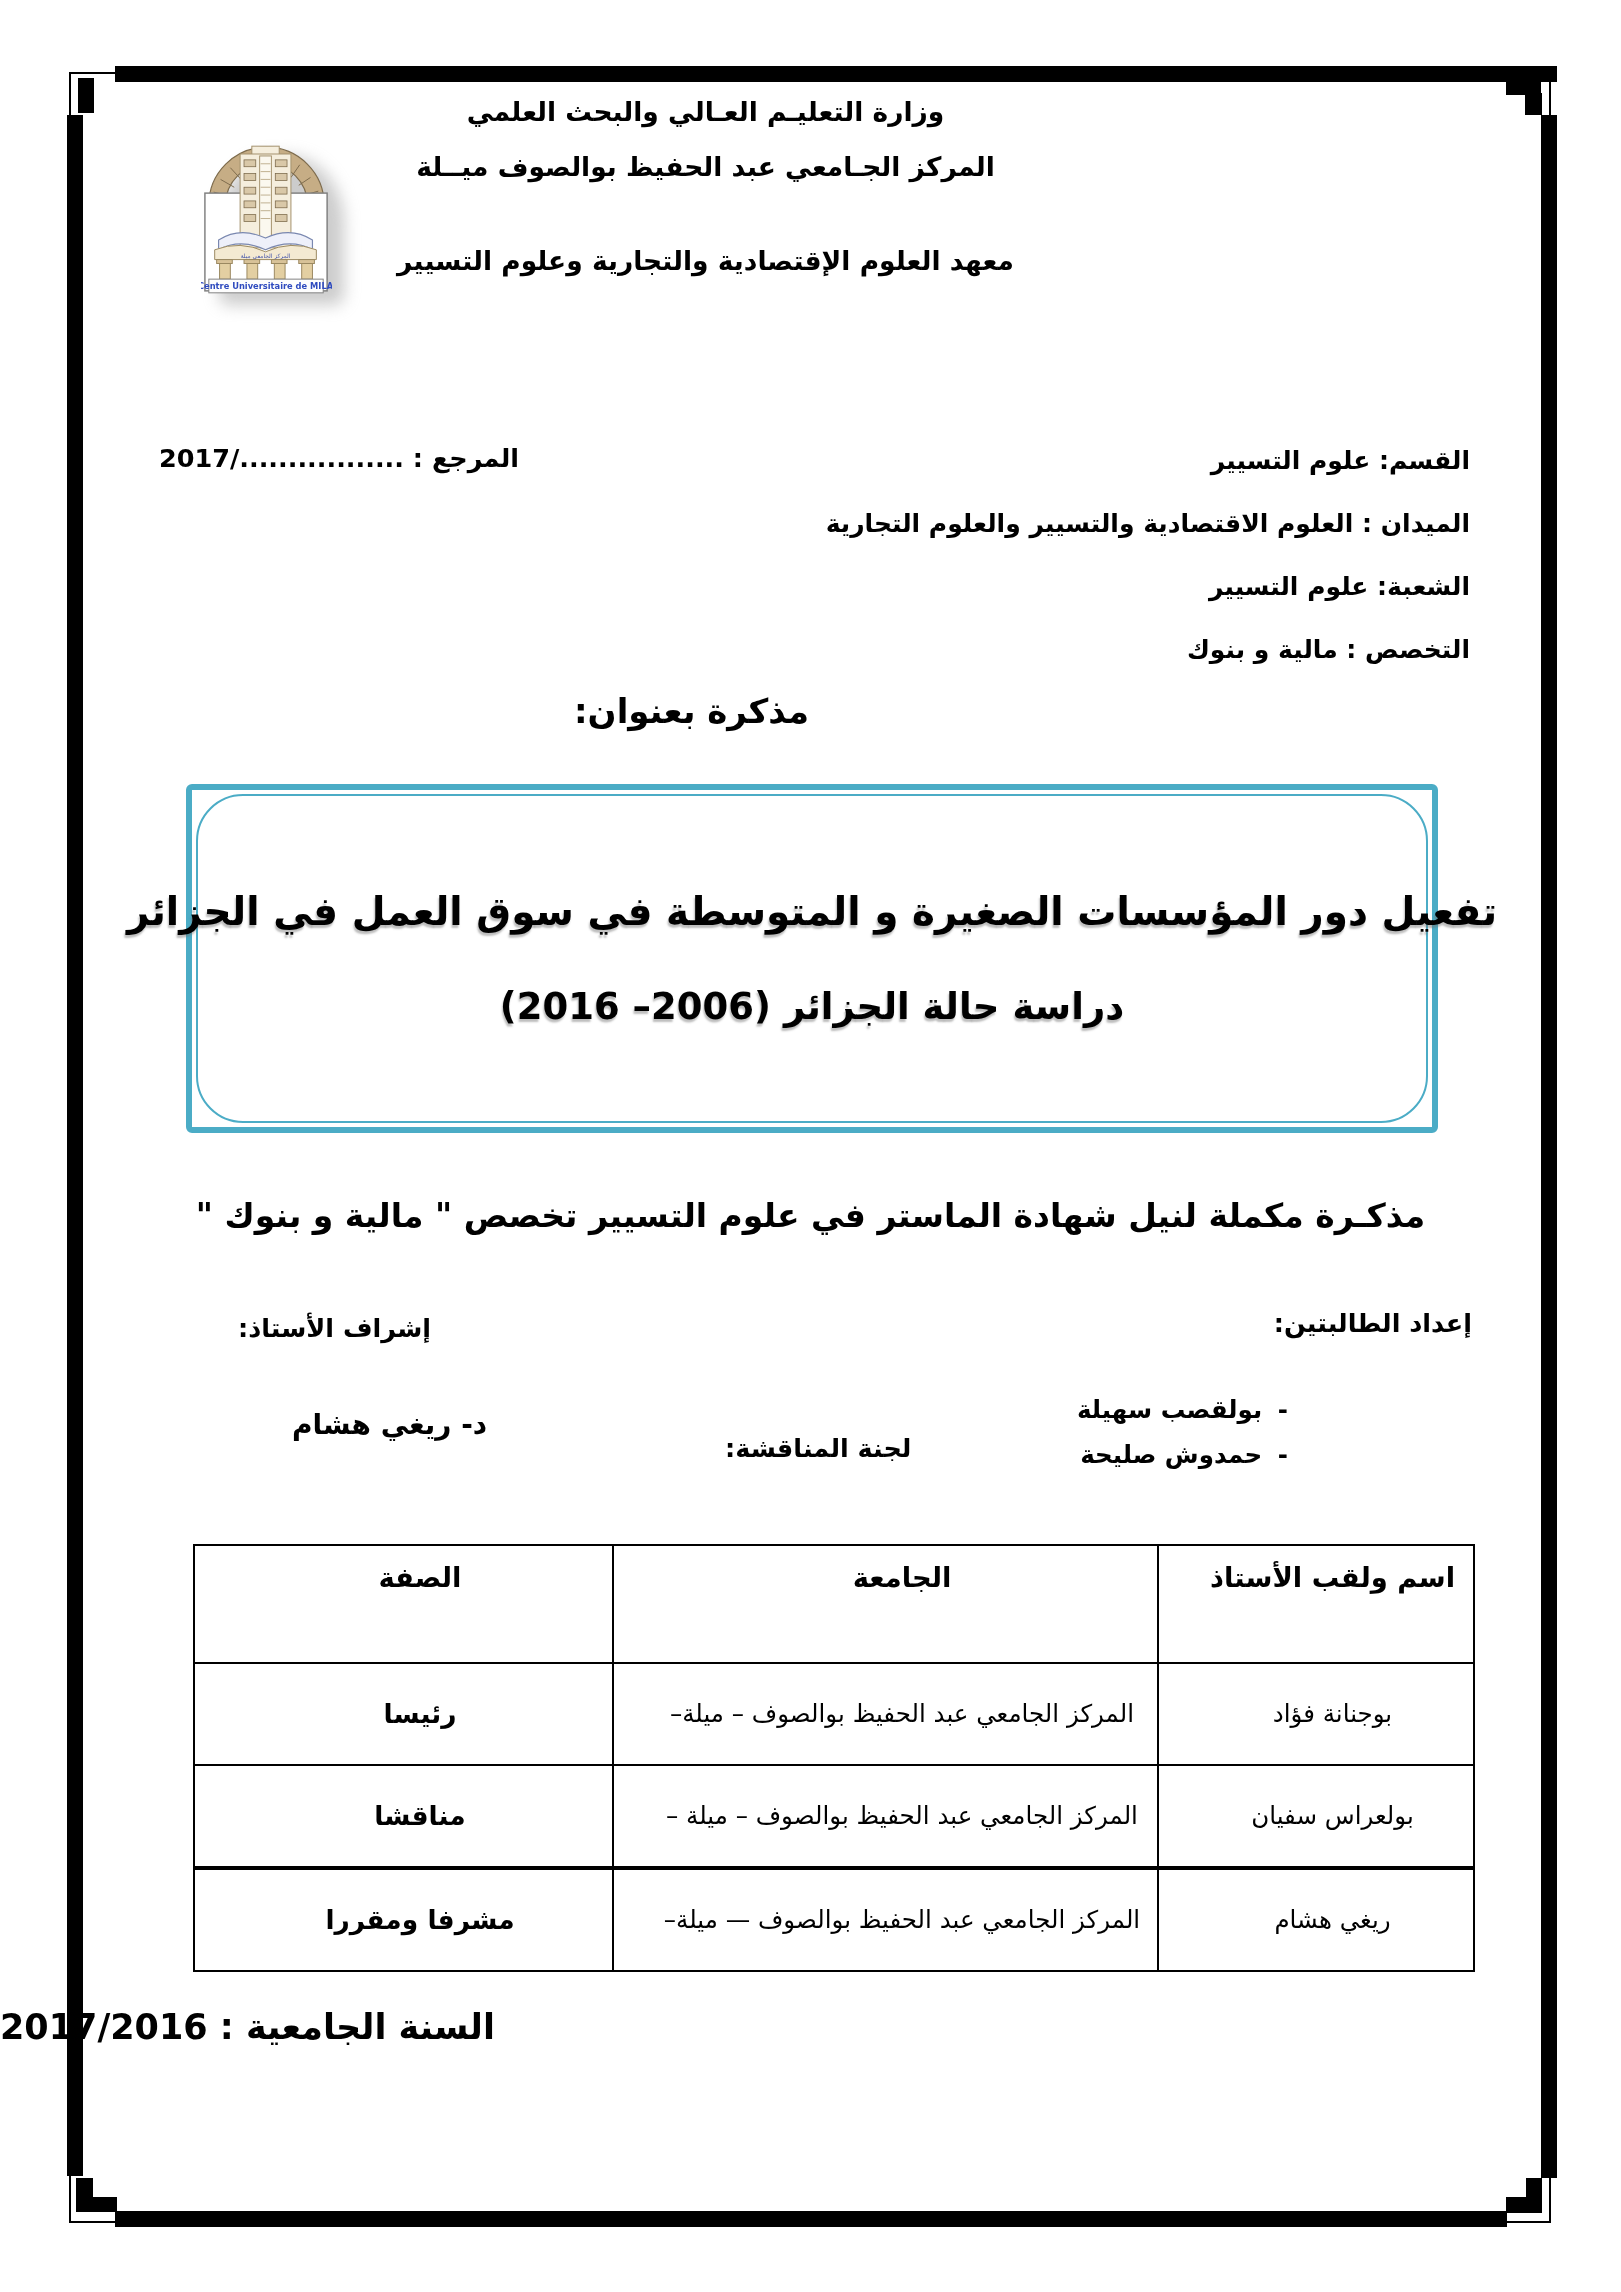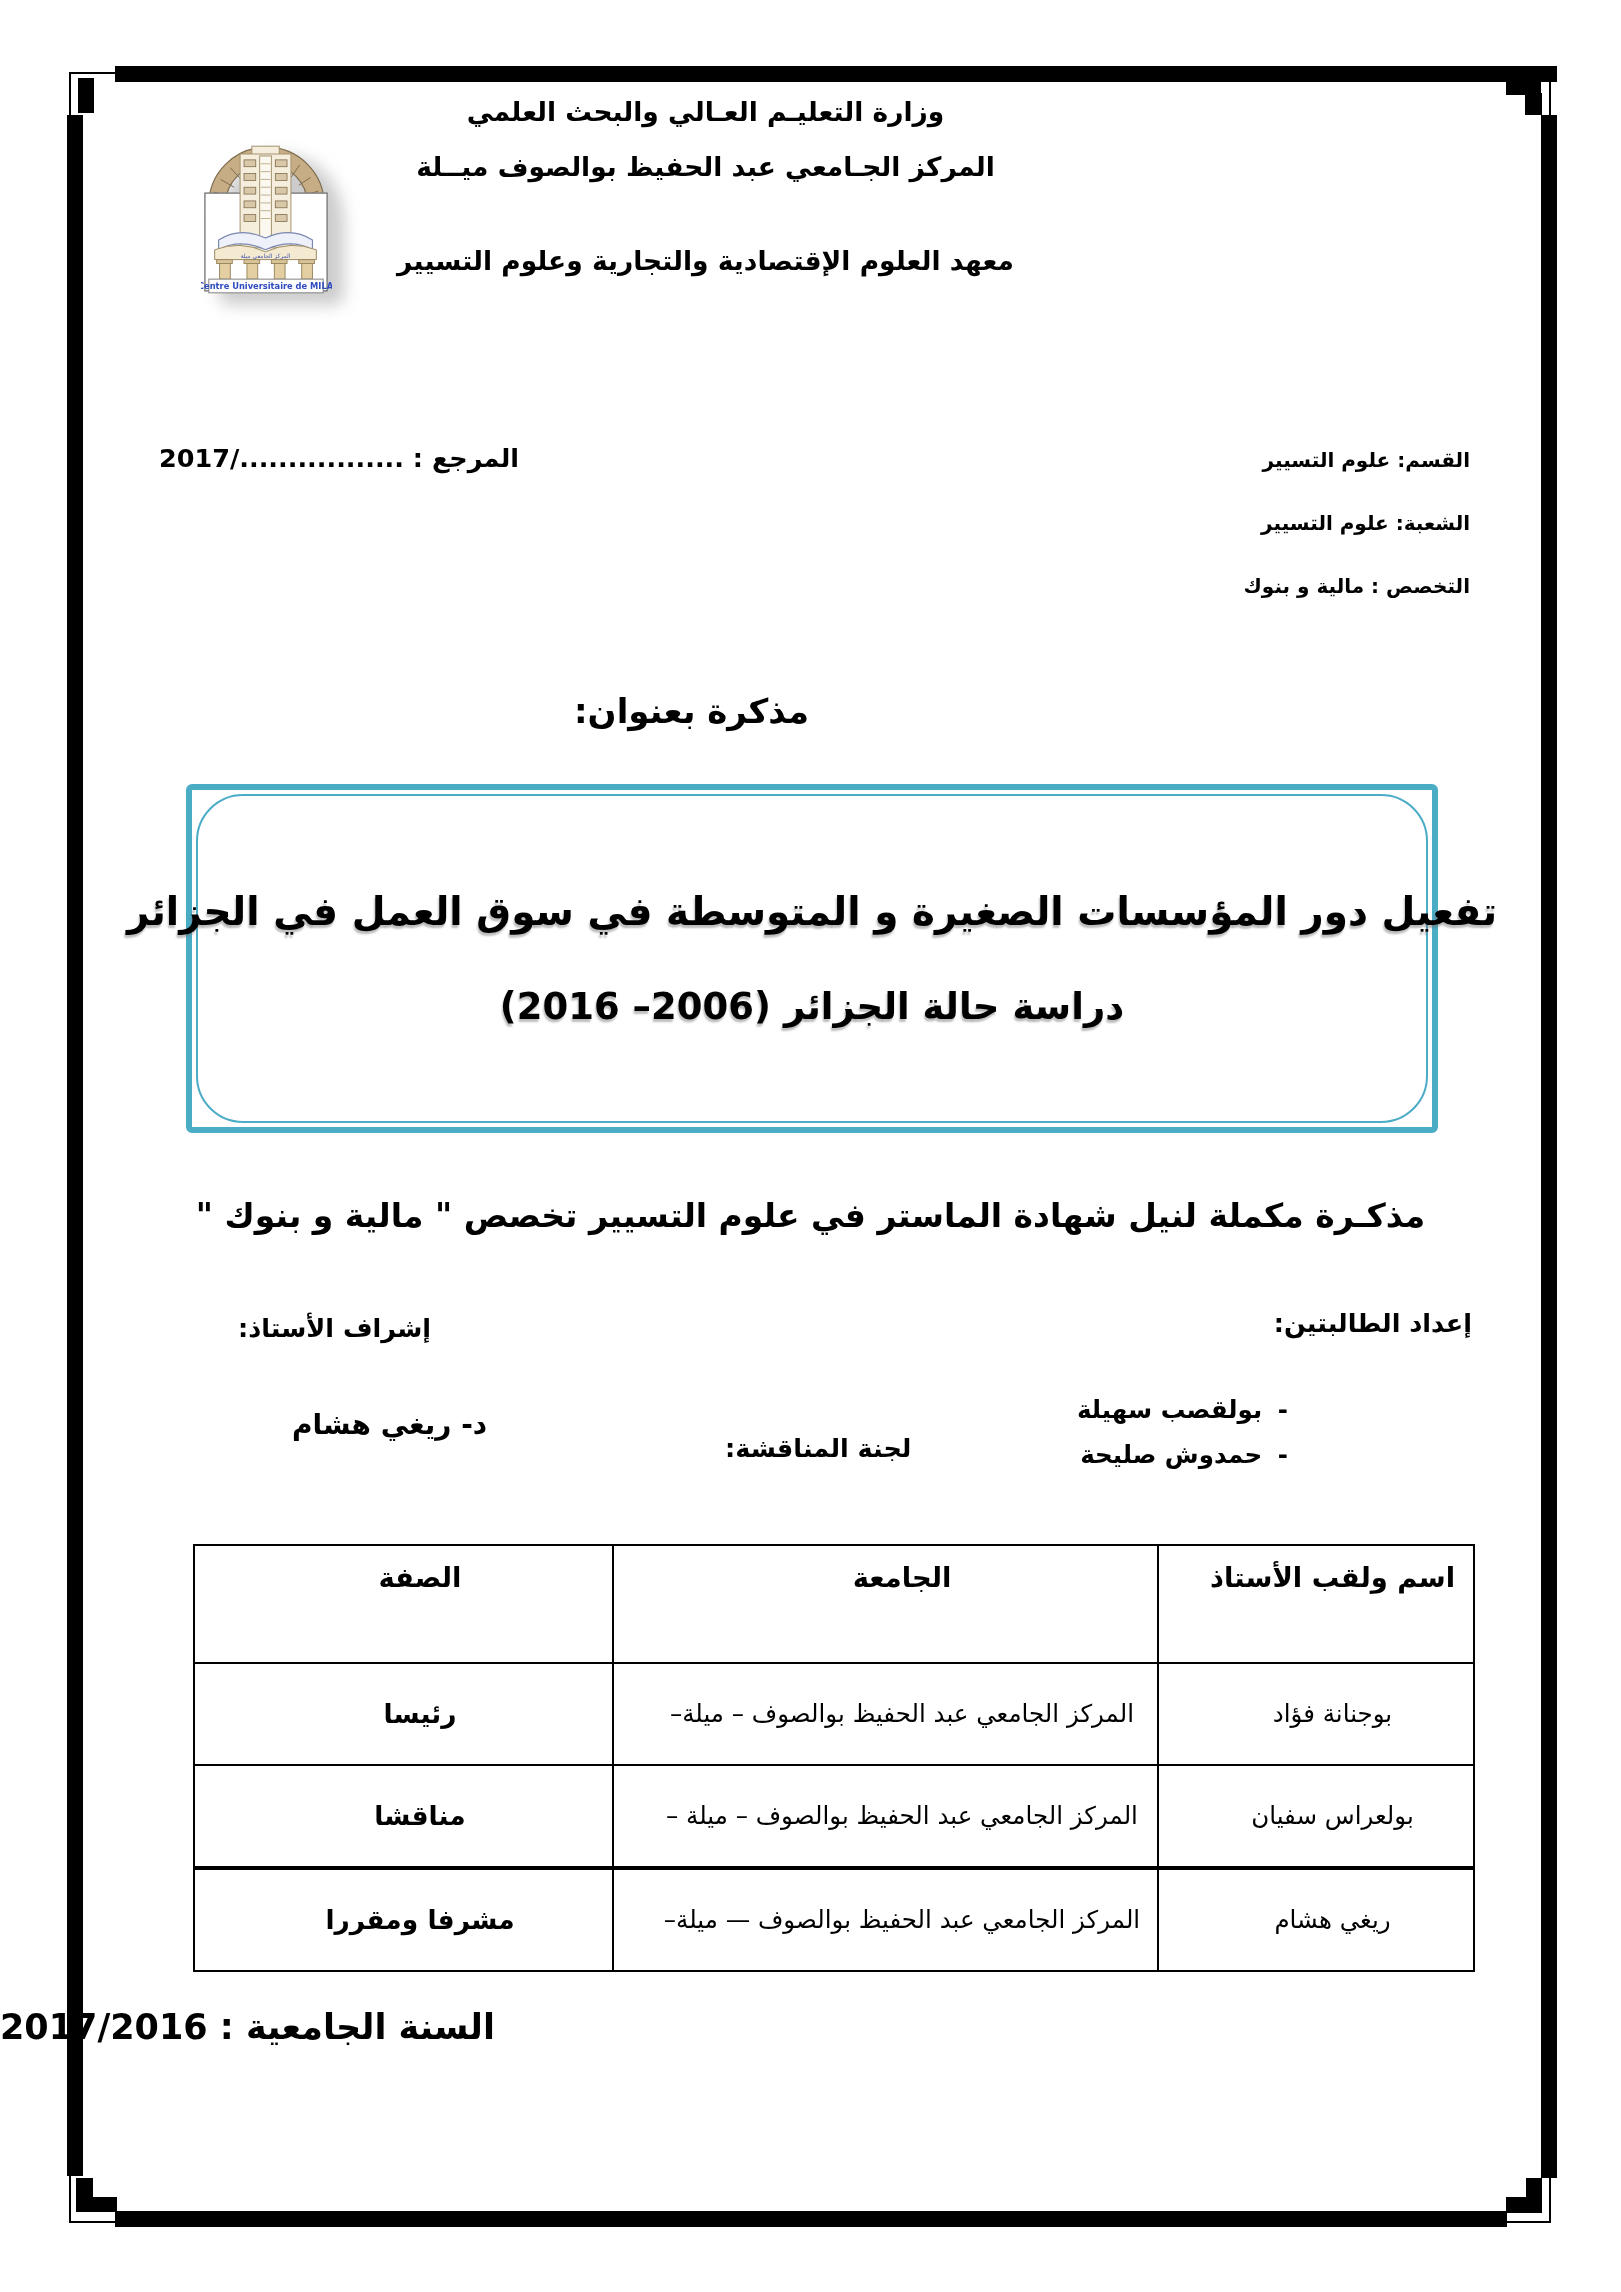"القسم: علوم التسيير" .info { font-size: 20px -> 25px }
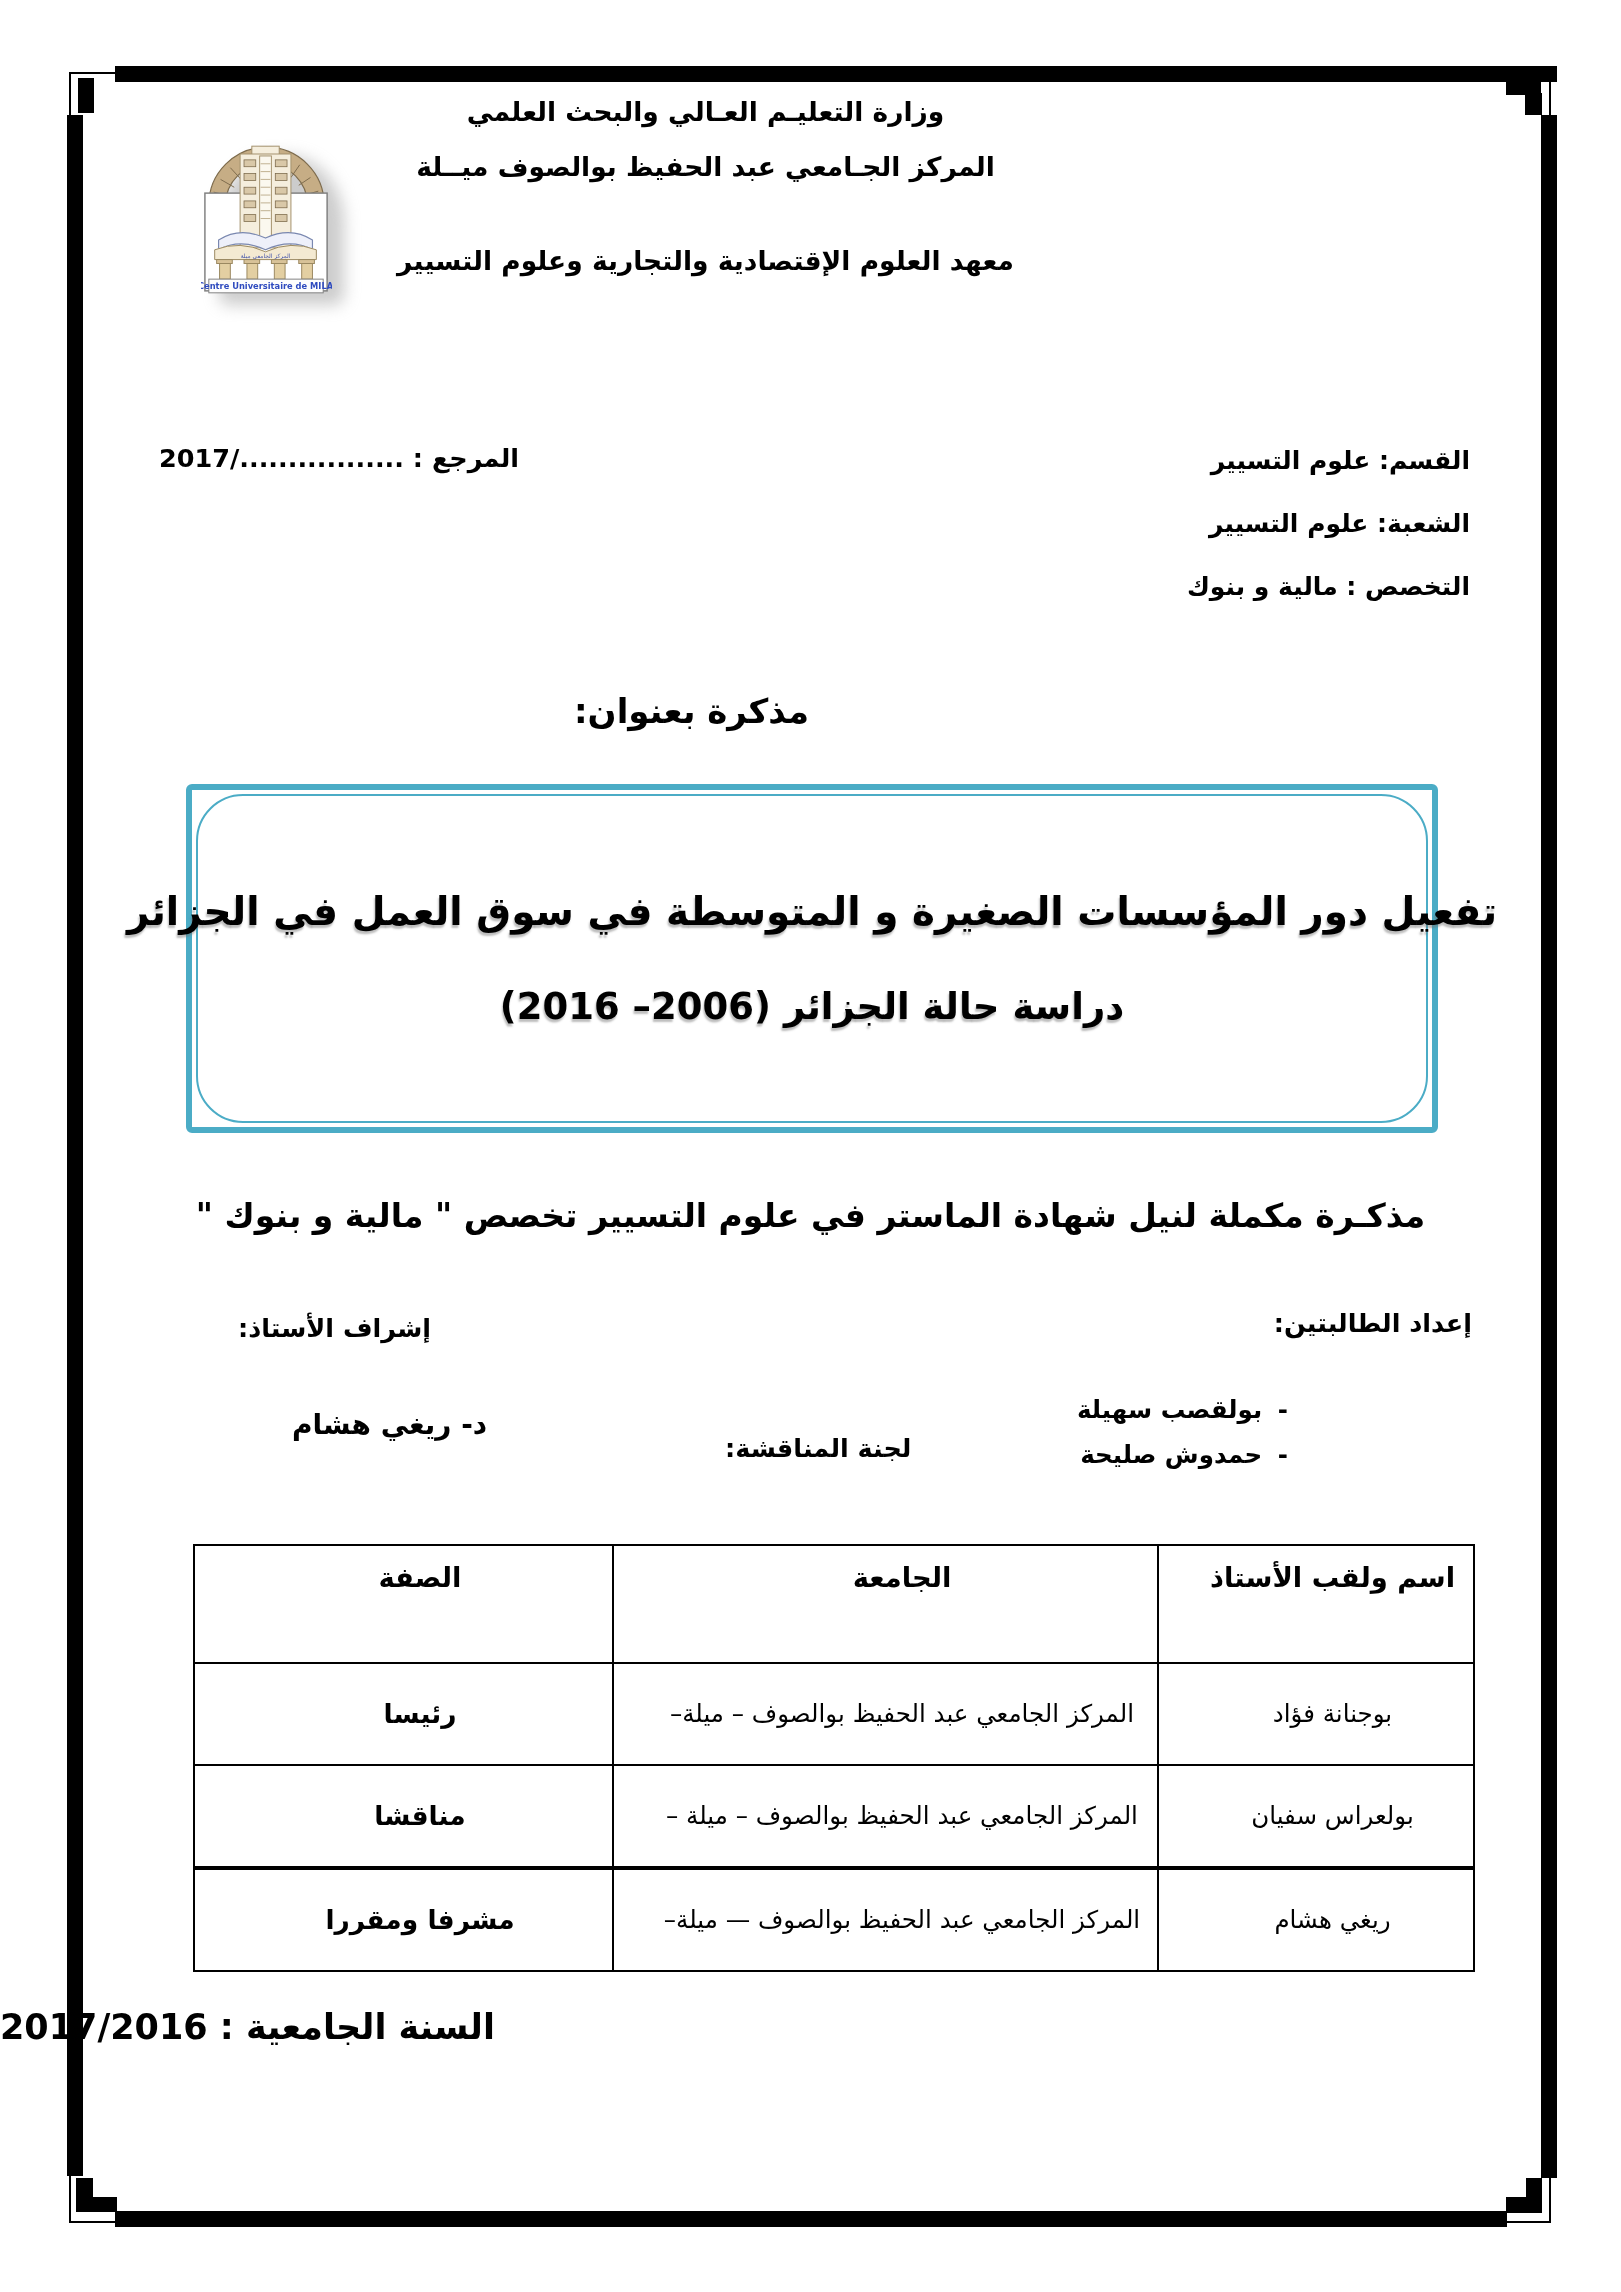"الميدان : العلوم الاقتصادية والتسيير" div { html: none -> <div>الميدان : العلوم الاقتصادية والتسيير والعلوم التجارية</div> }
